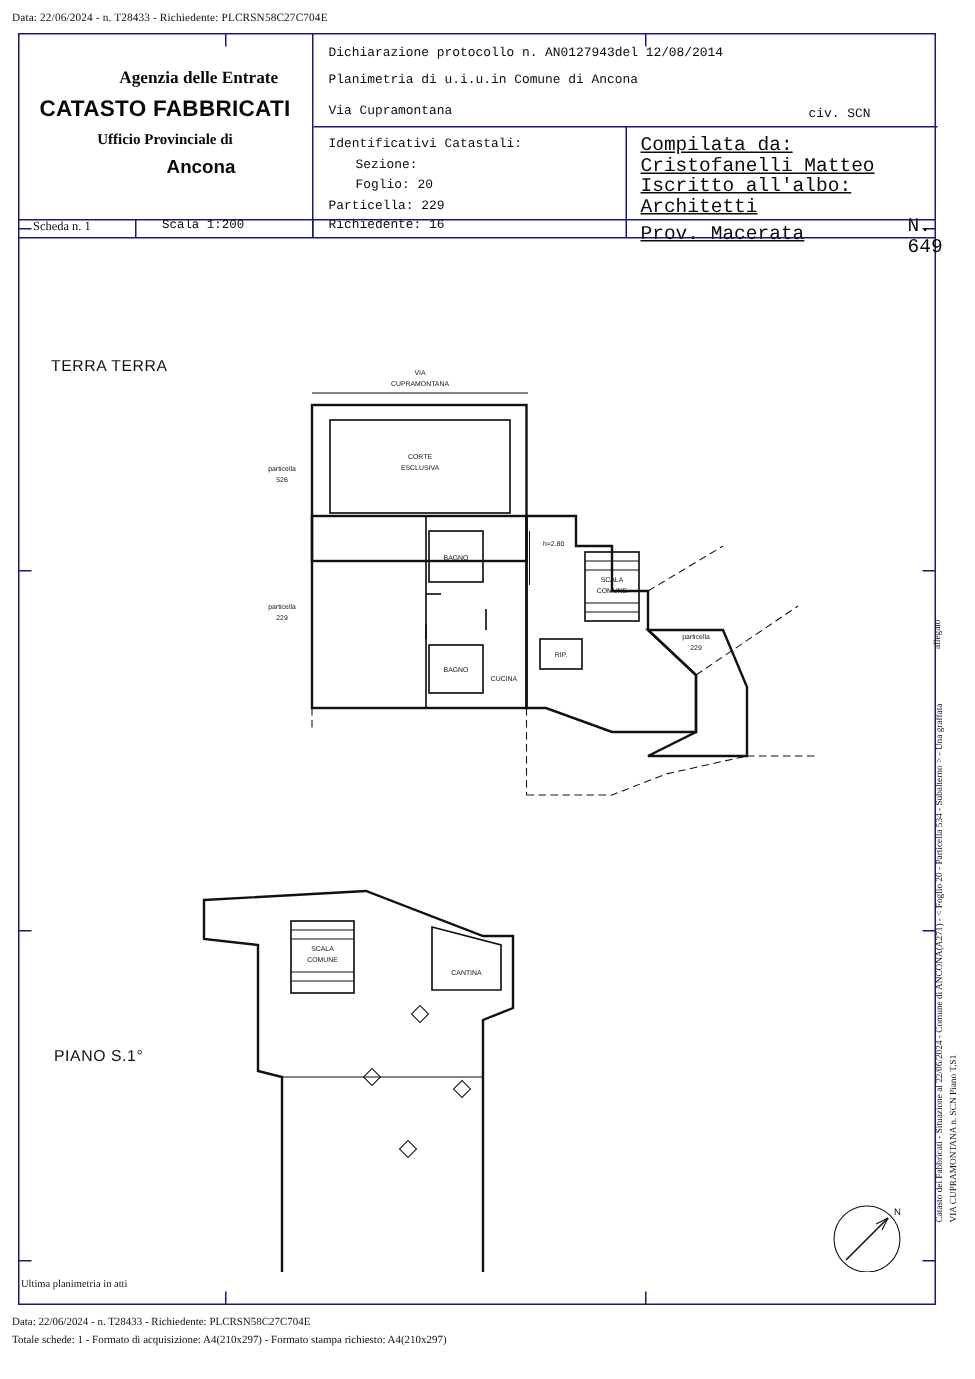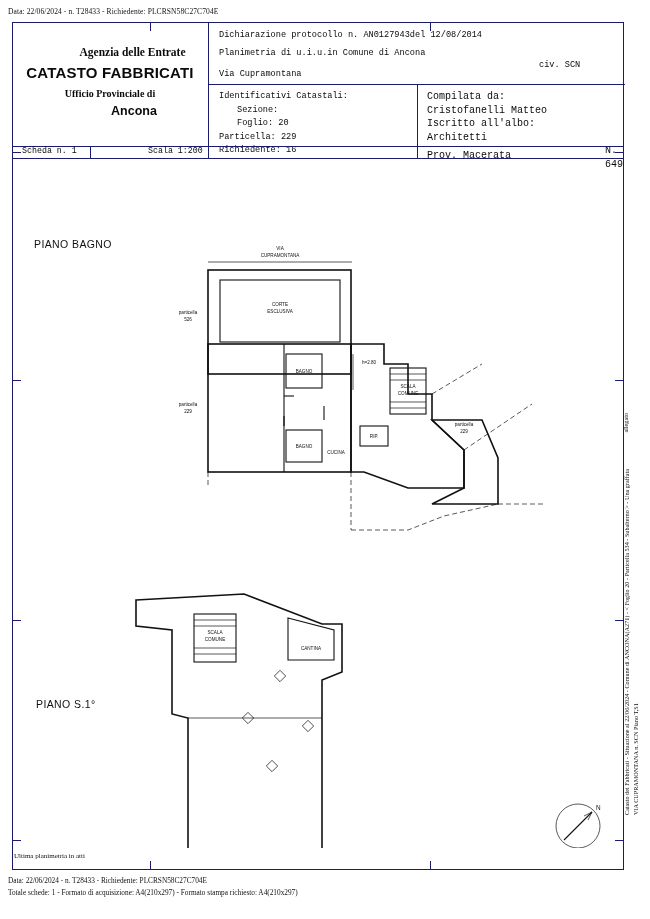"civ. SCN" .r3b { top: 38px -> 49px }
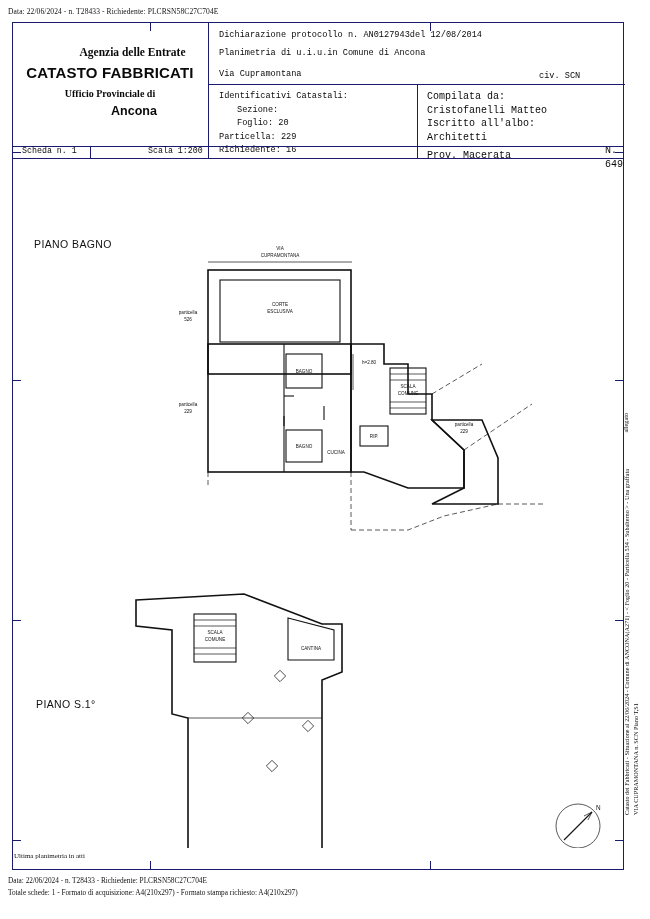"Compilata da:" .compbox { font-size: 10px -> 13px; text-decoration: none -> underline }
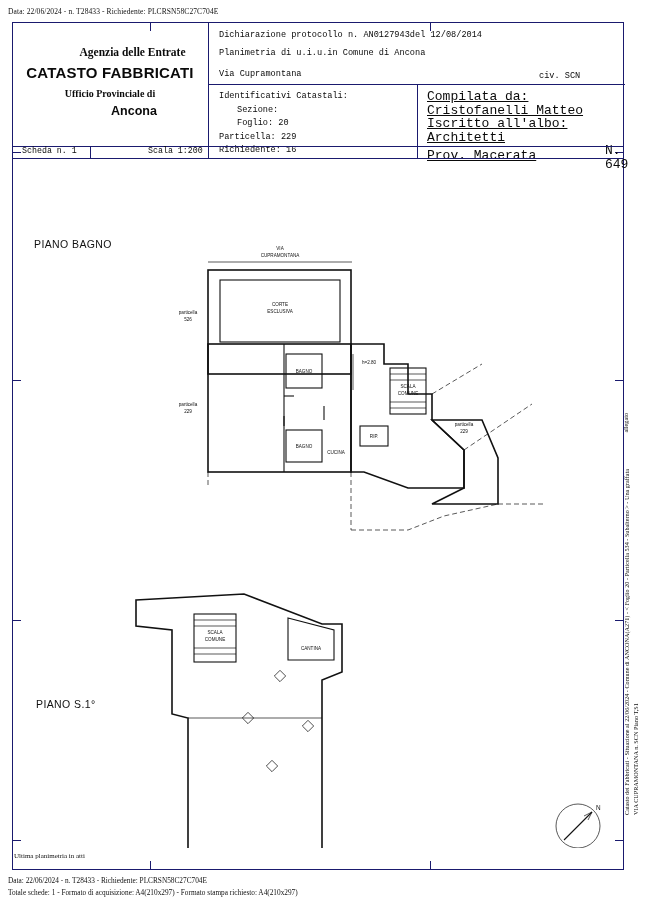"Scheda n. 1" .scheda-txt { font-family: Liberation Mono, monospace -> Liberation Serif, serif }
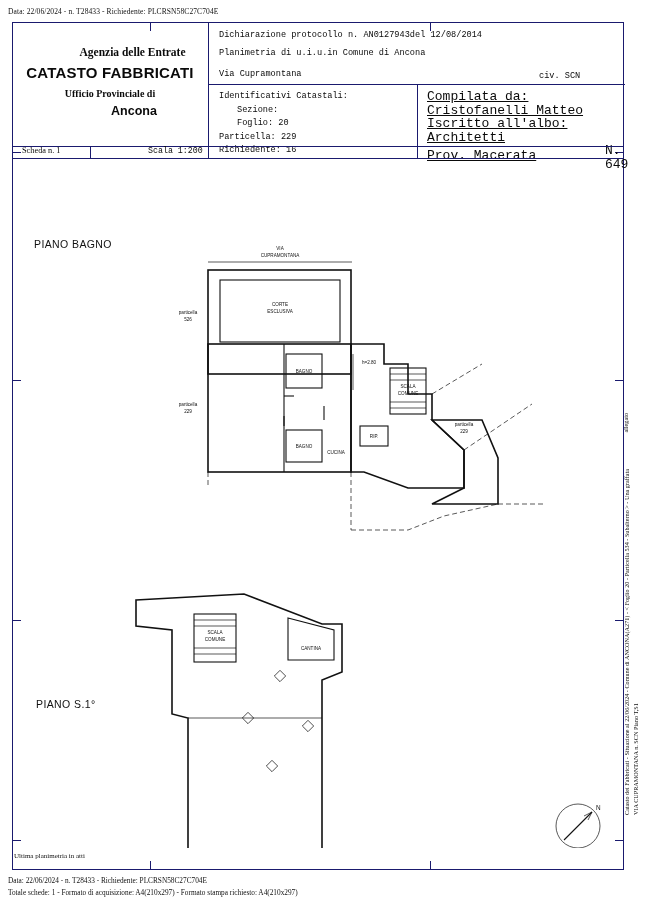"Scala 1:200" .scheda-txt2 { margin-left: 40px -> none }
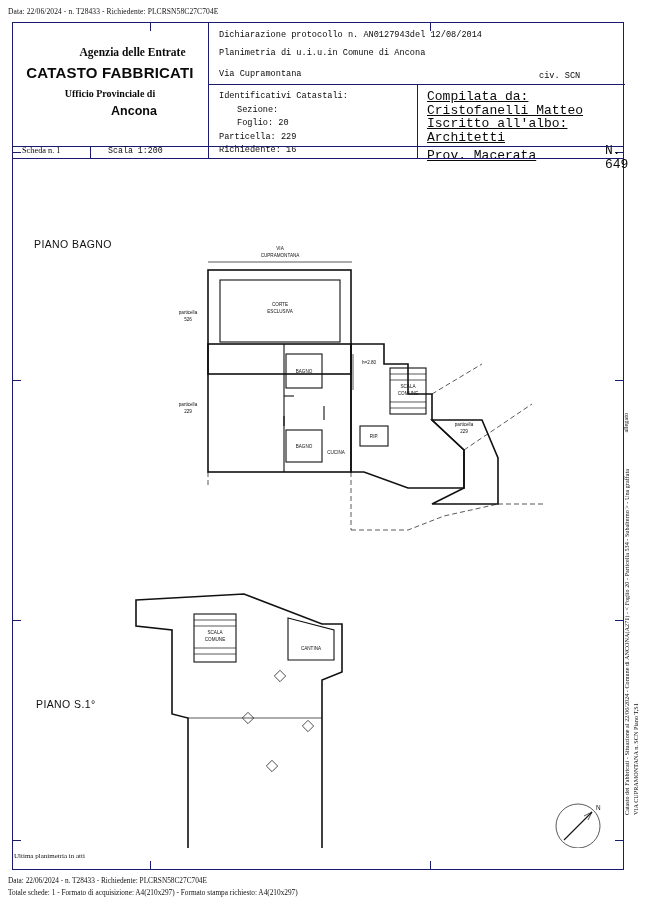"PIANO BAGNO" div.floor-label { text: PIANO BAGNO -> TERRA TERRA }
